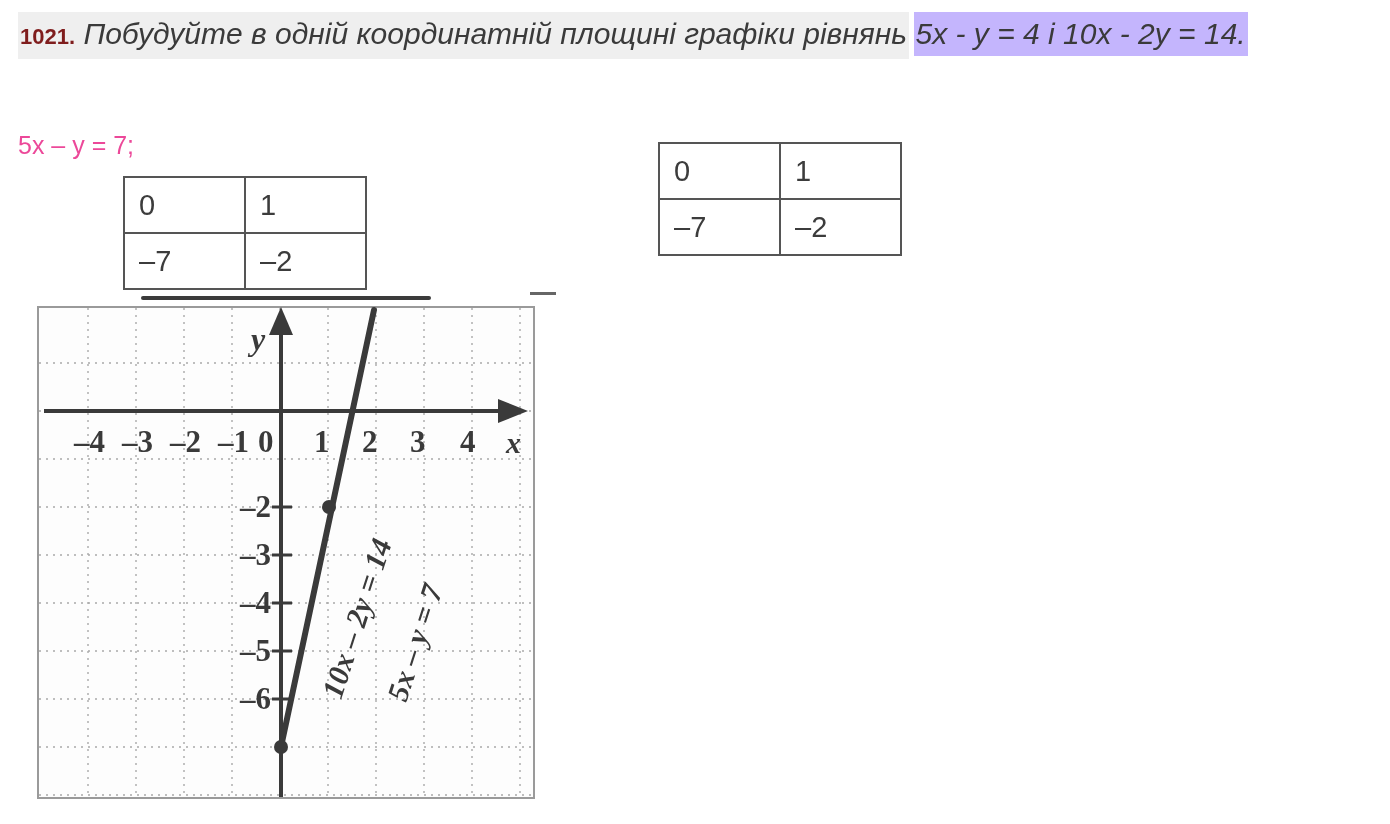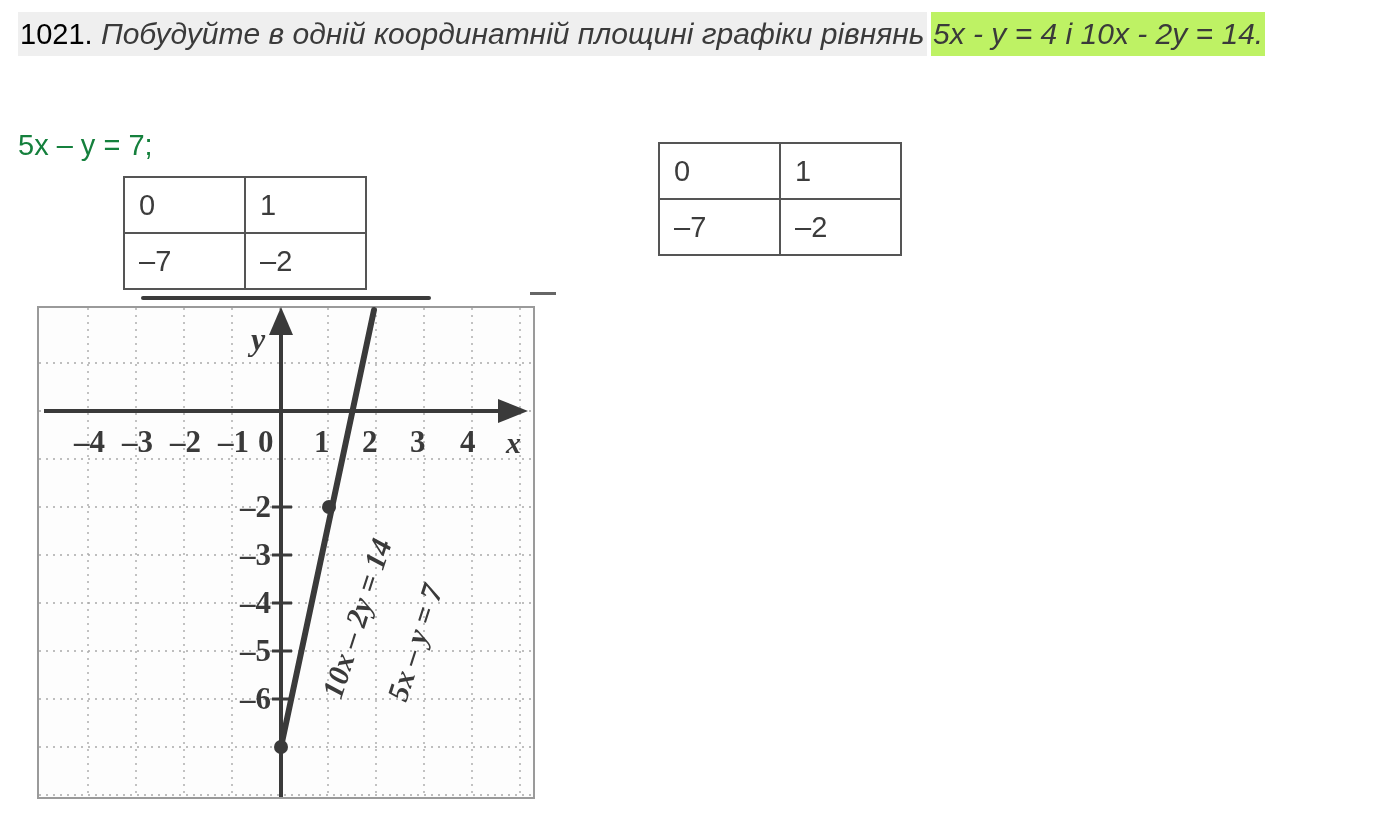"1021." .stmt-num { color: #000000 -> #7f1d1d; font-size: 29px -> 22px; font-weight: normal -> bold }
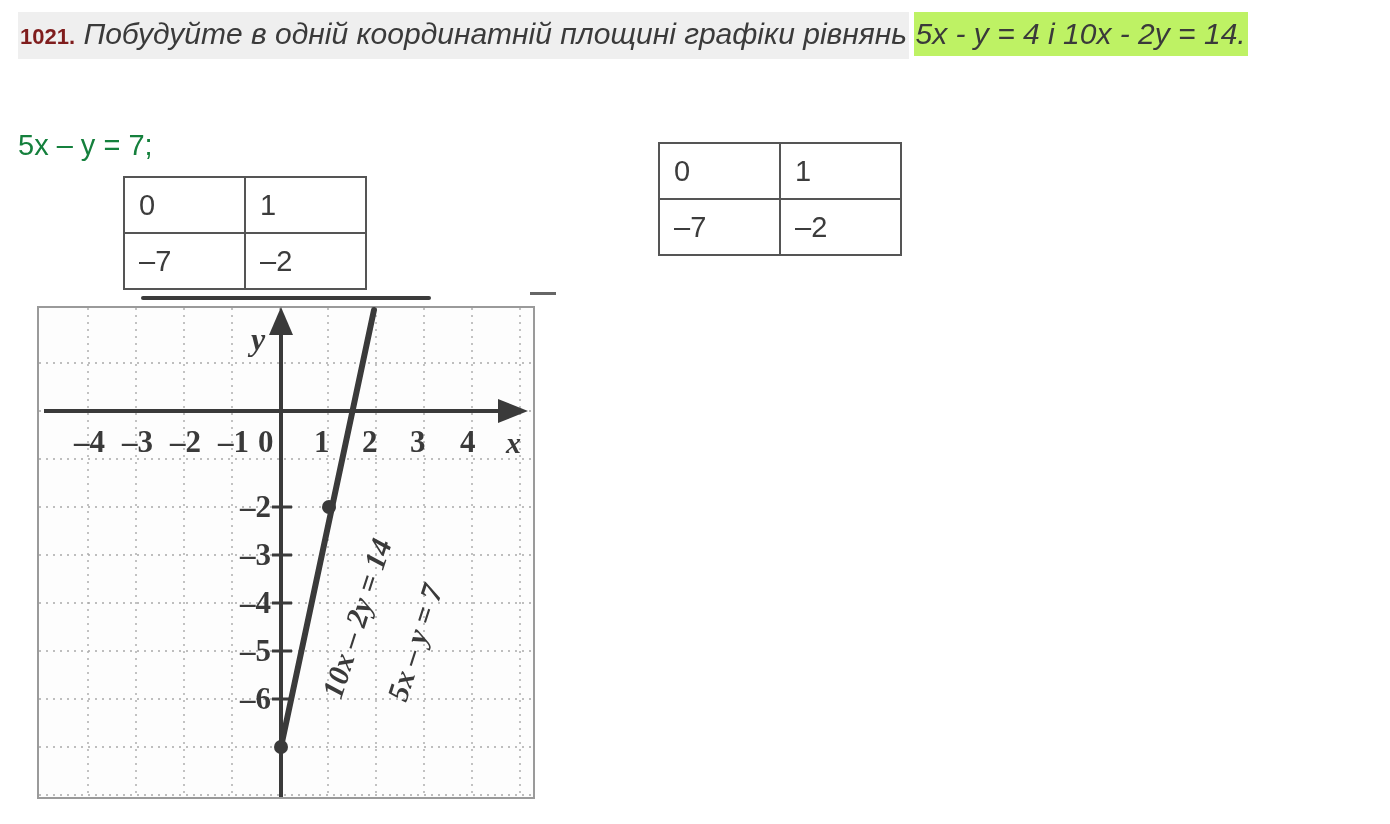"5x - y = 4" .stmt-line-2 { background: #bef264 -> #c4b5fd }
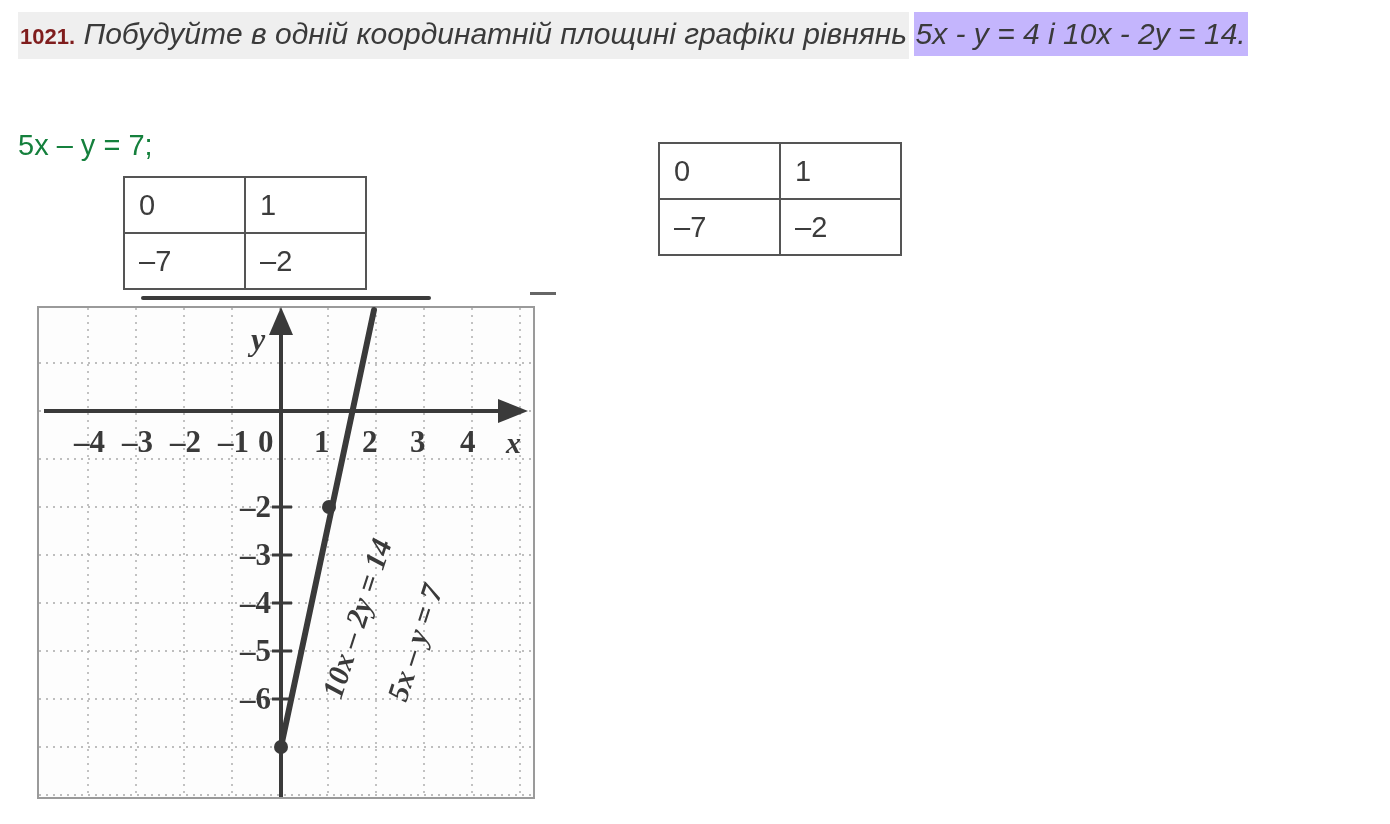"5x – y = 7;" .eq-label { color: #15803d -> #ec4899; font-size: 29px -> 25px }
